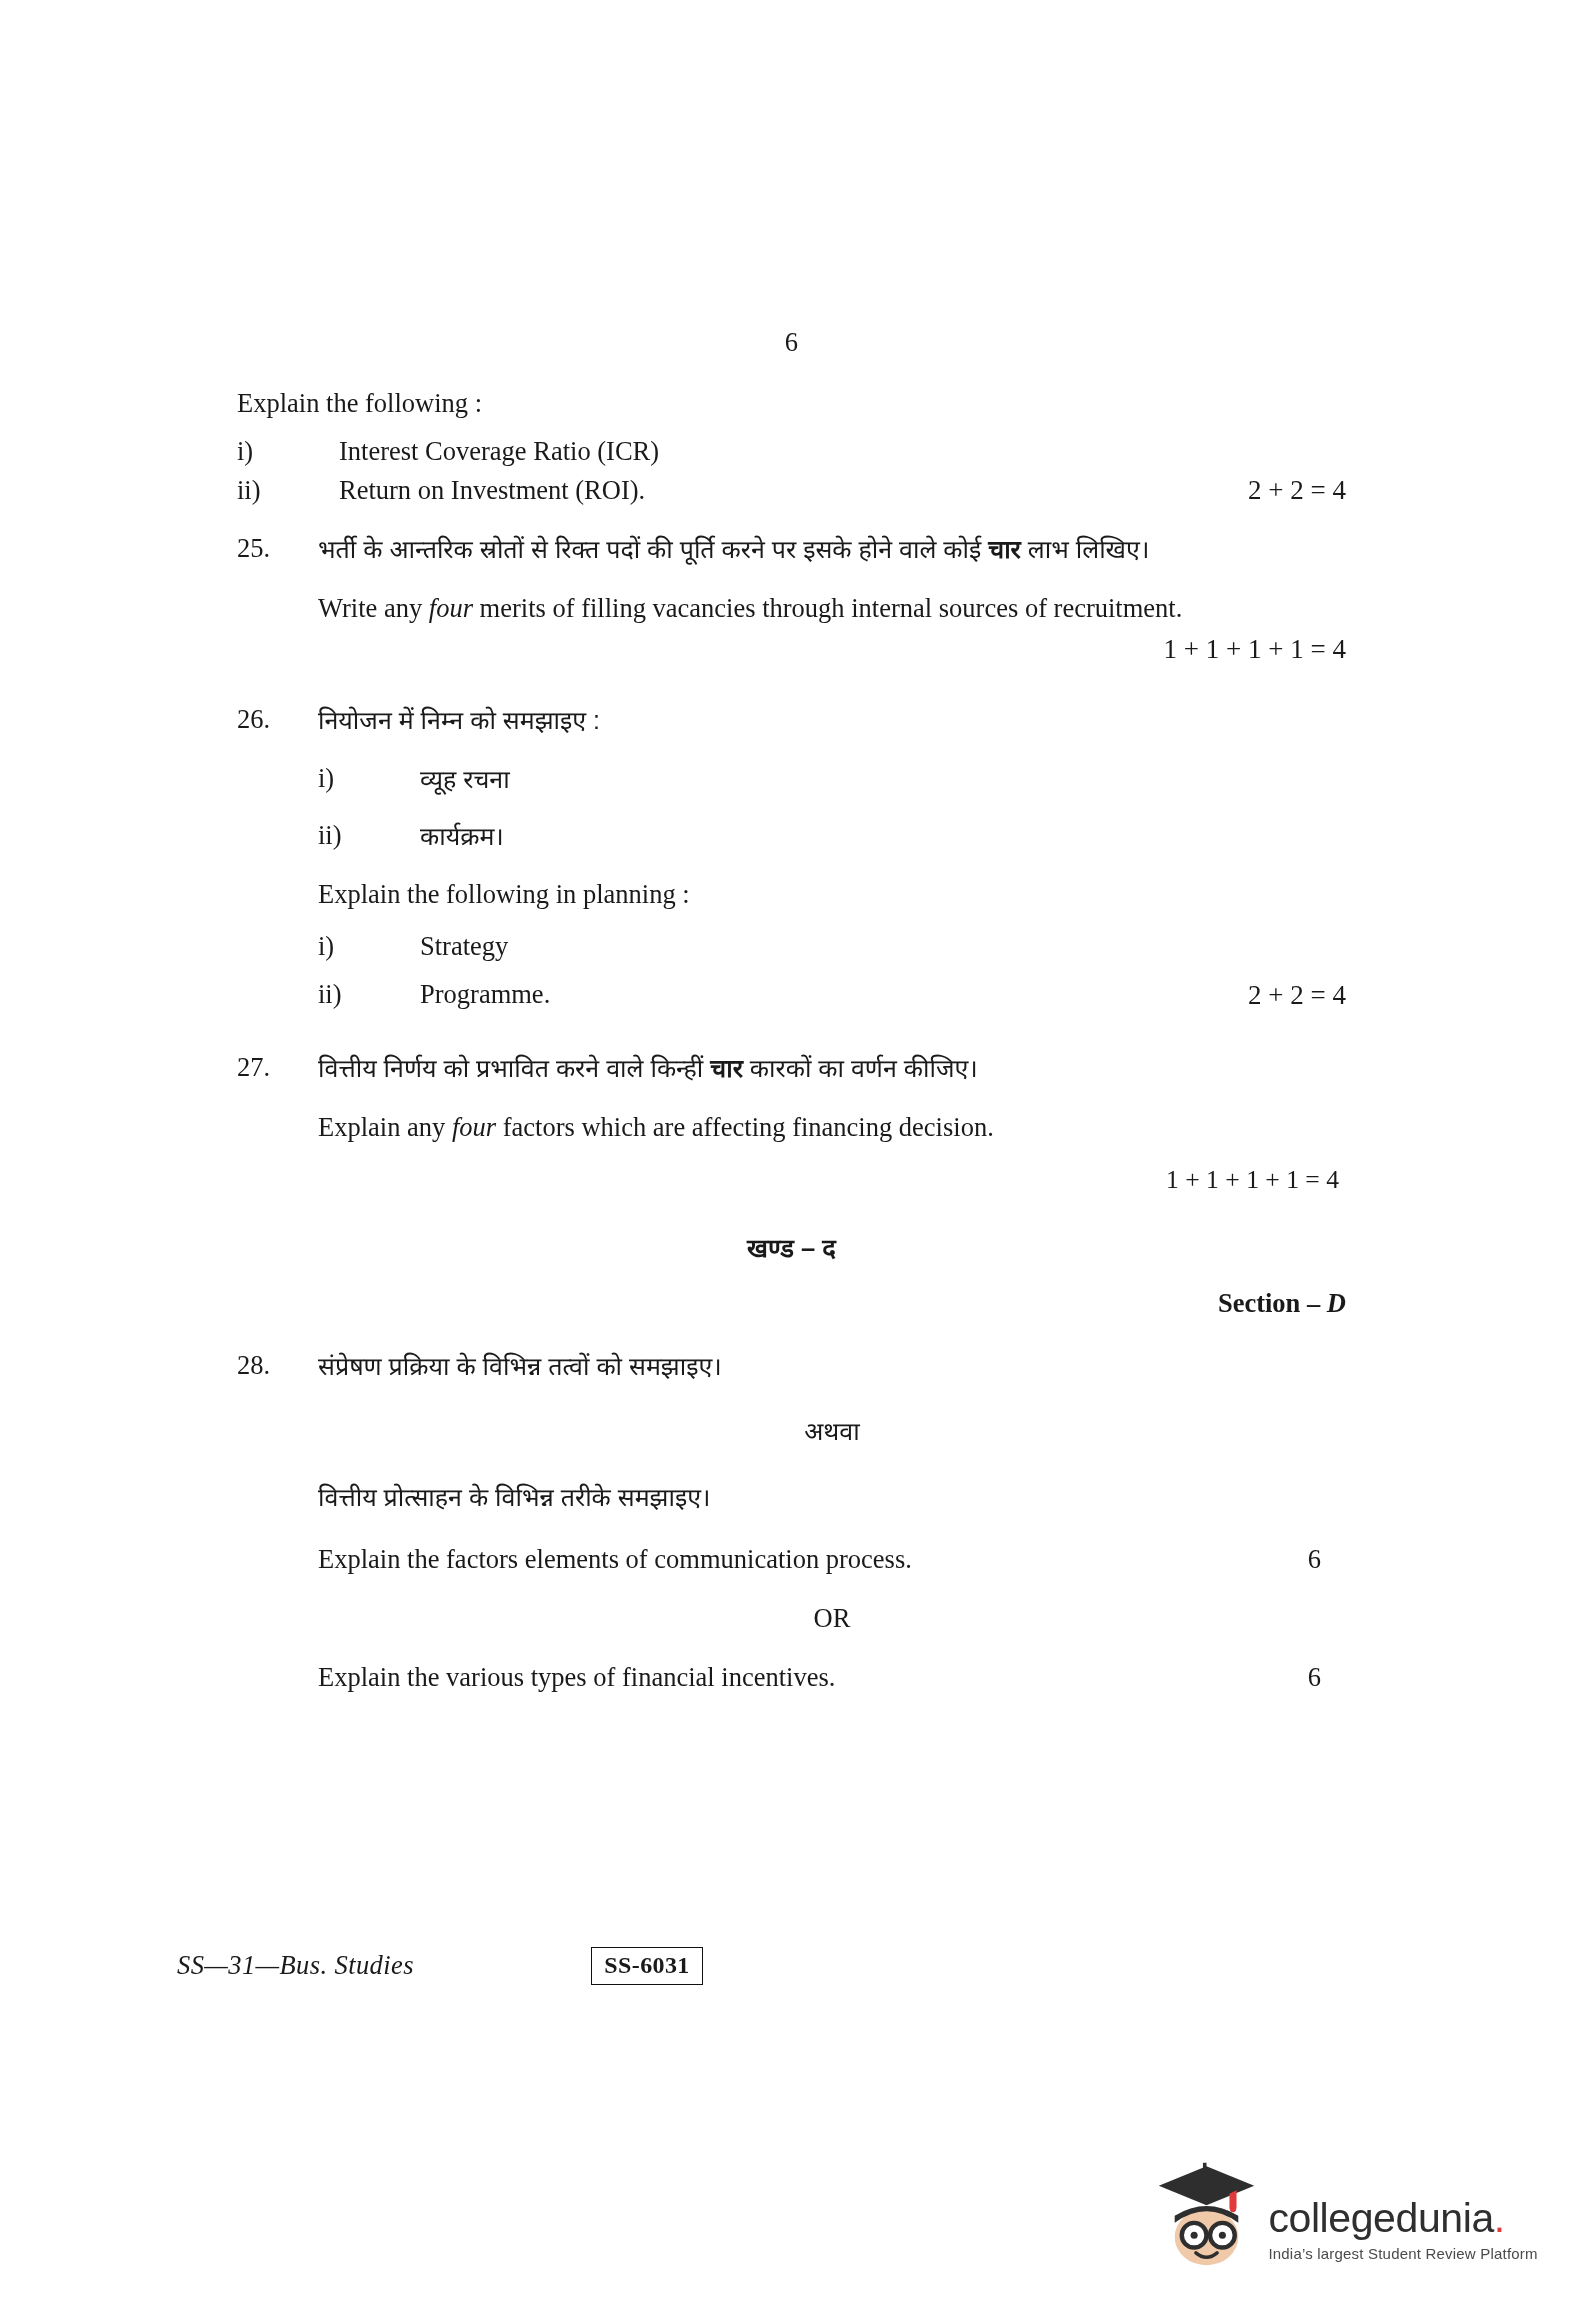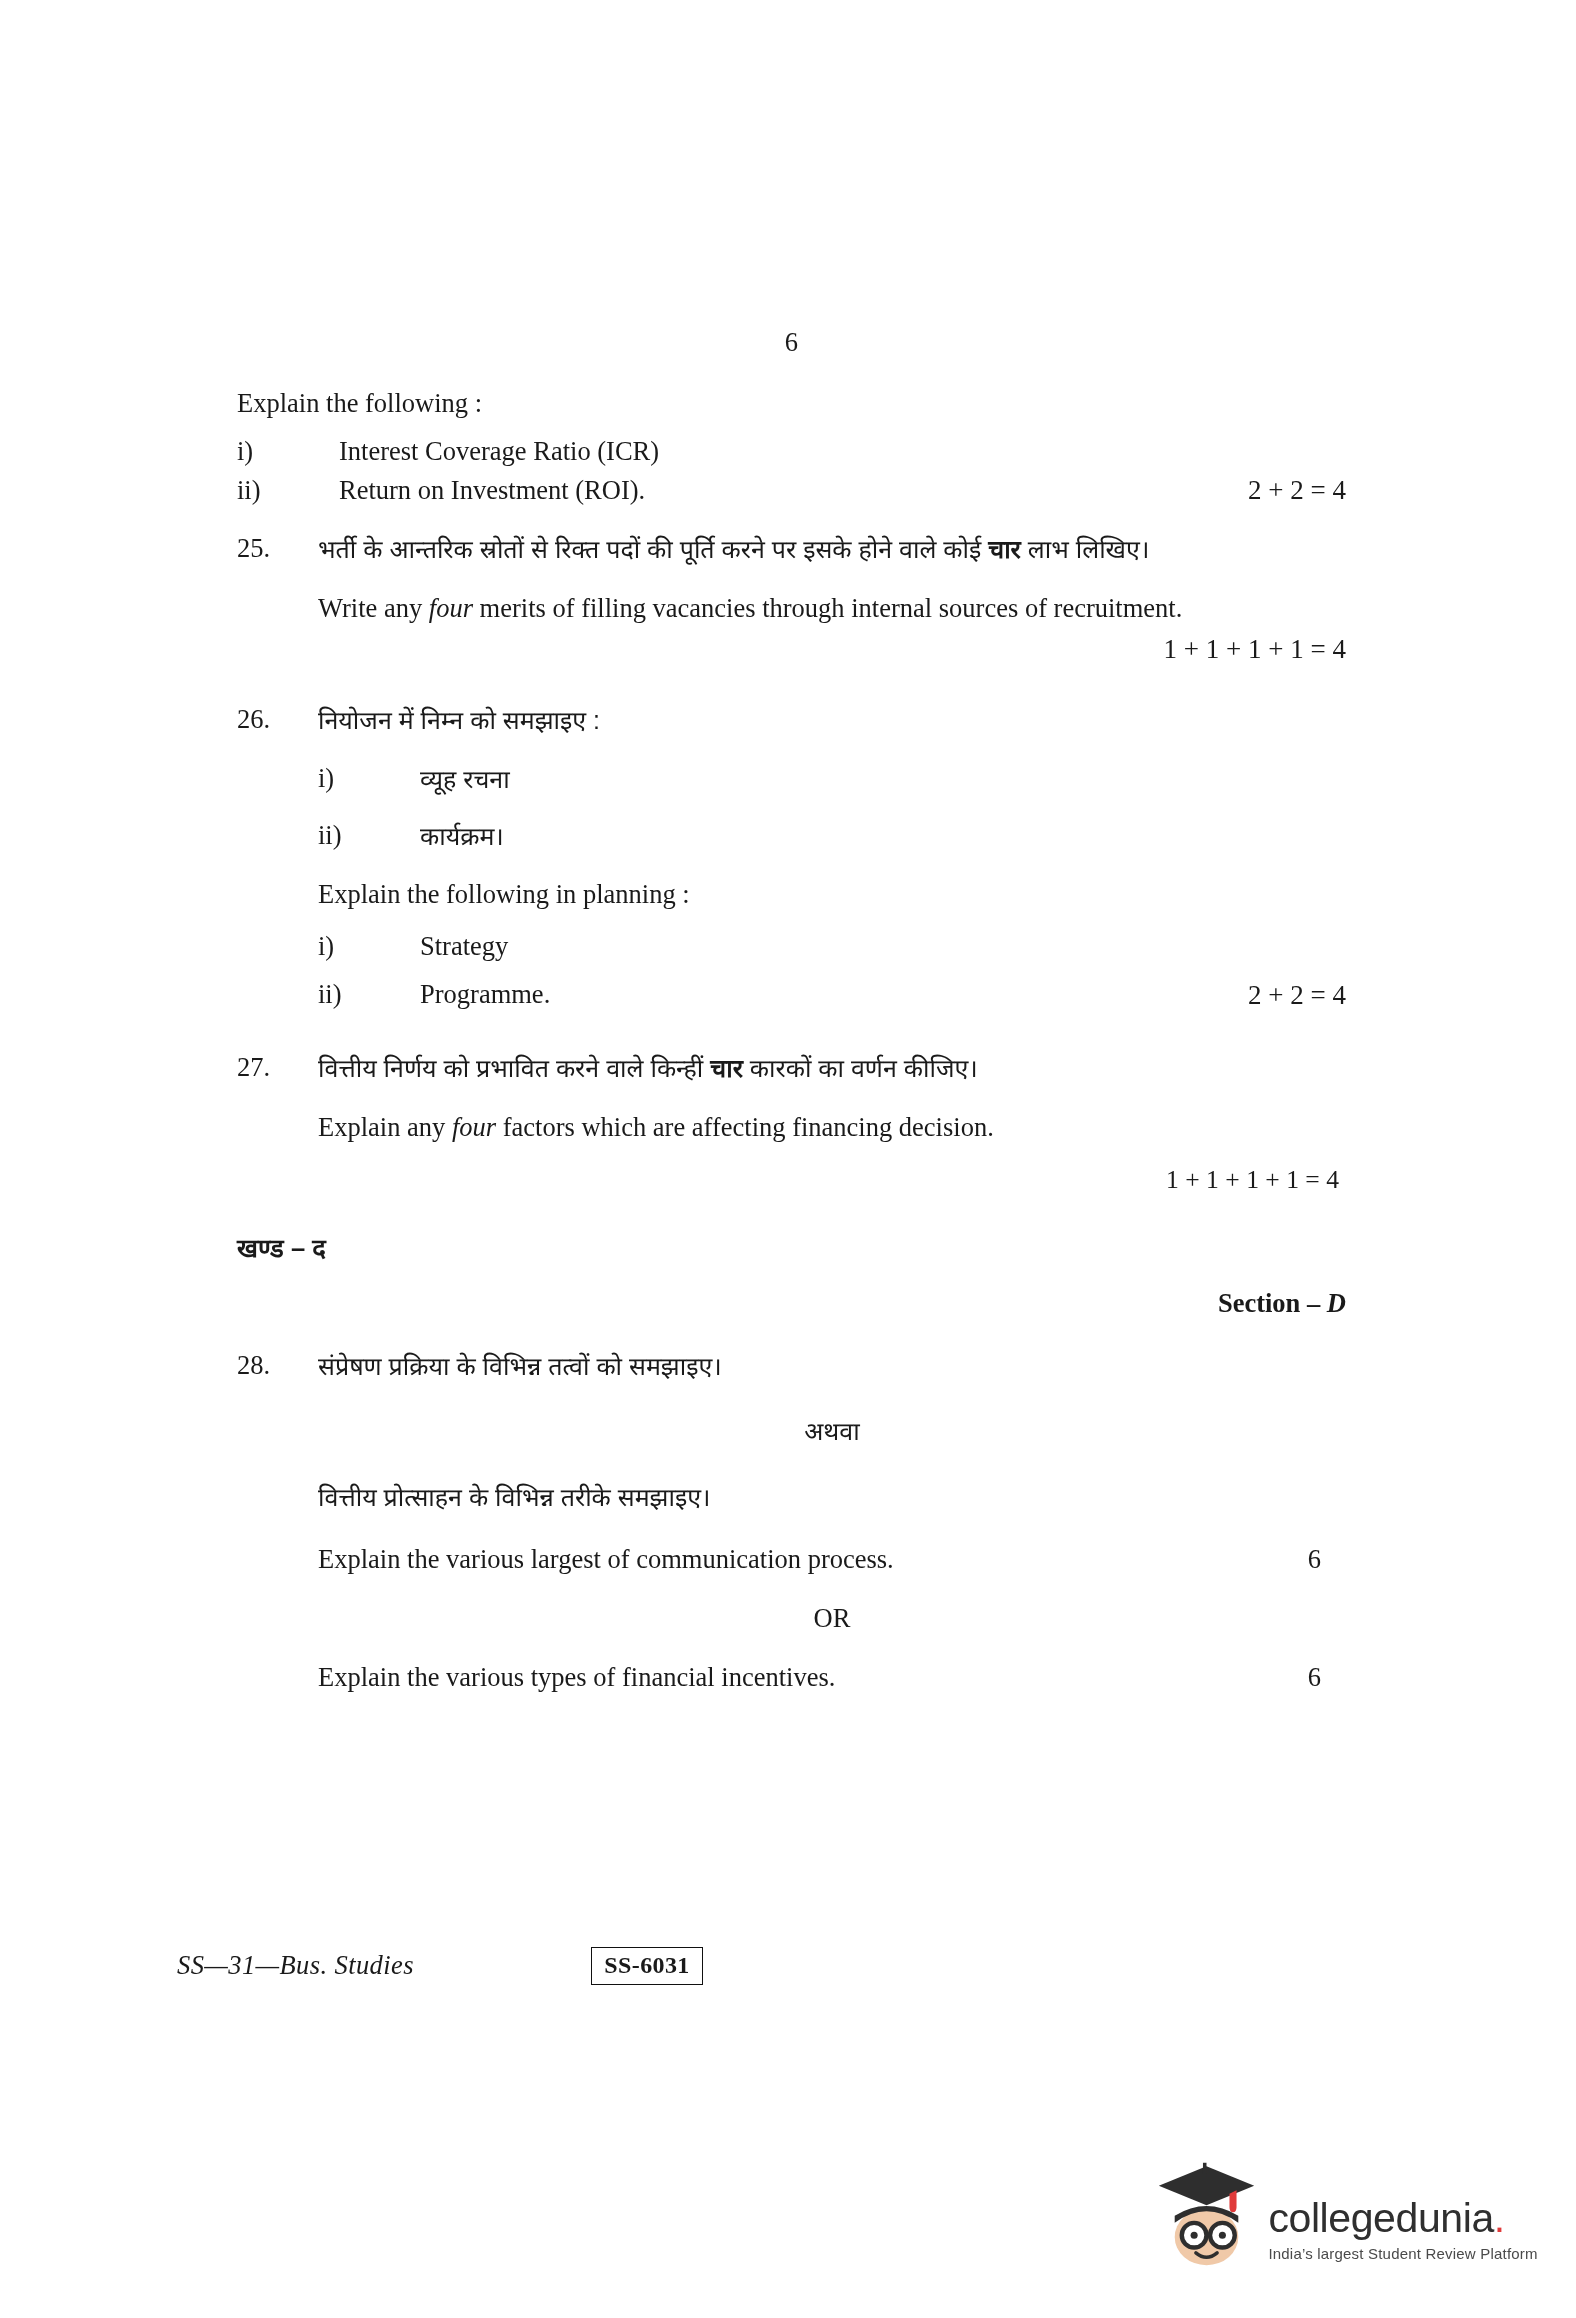"खण्ड – द" .section-head-hi { text-align: left -> center }
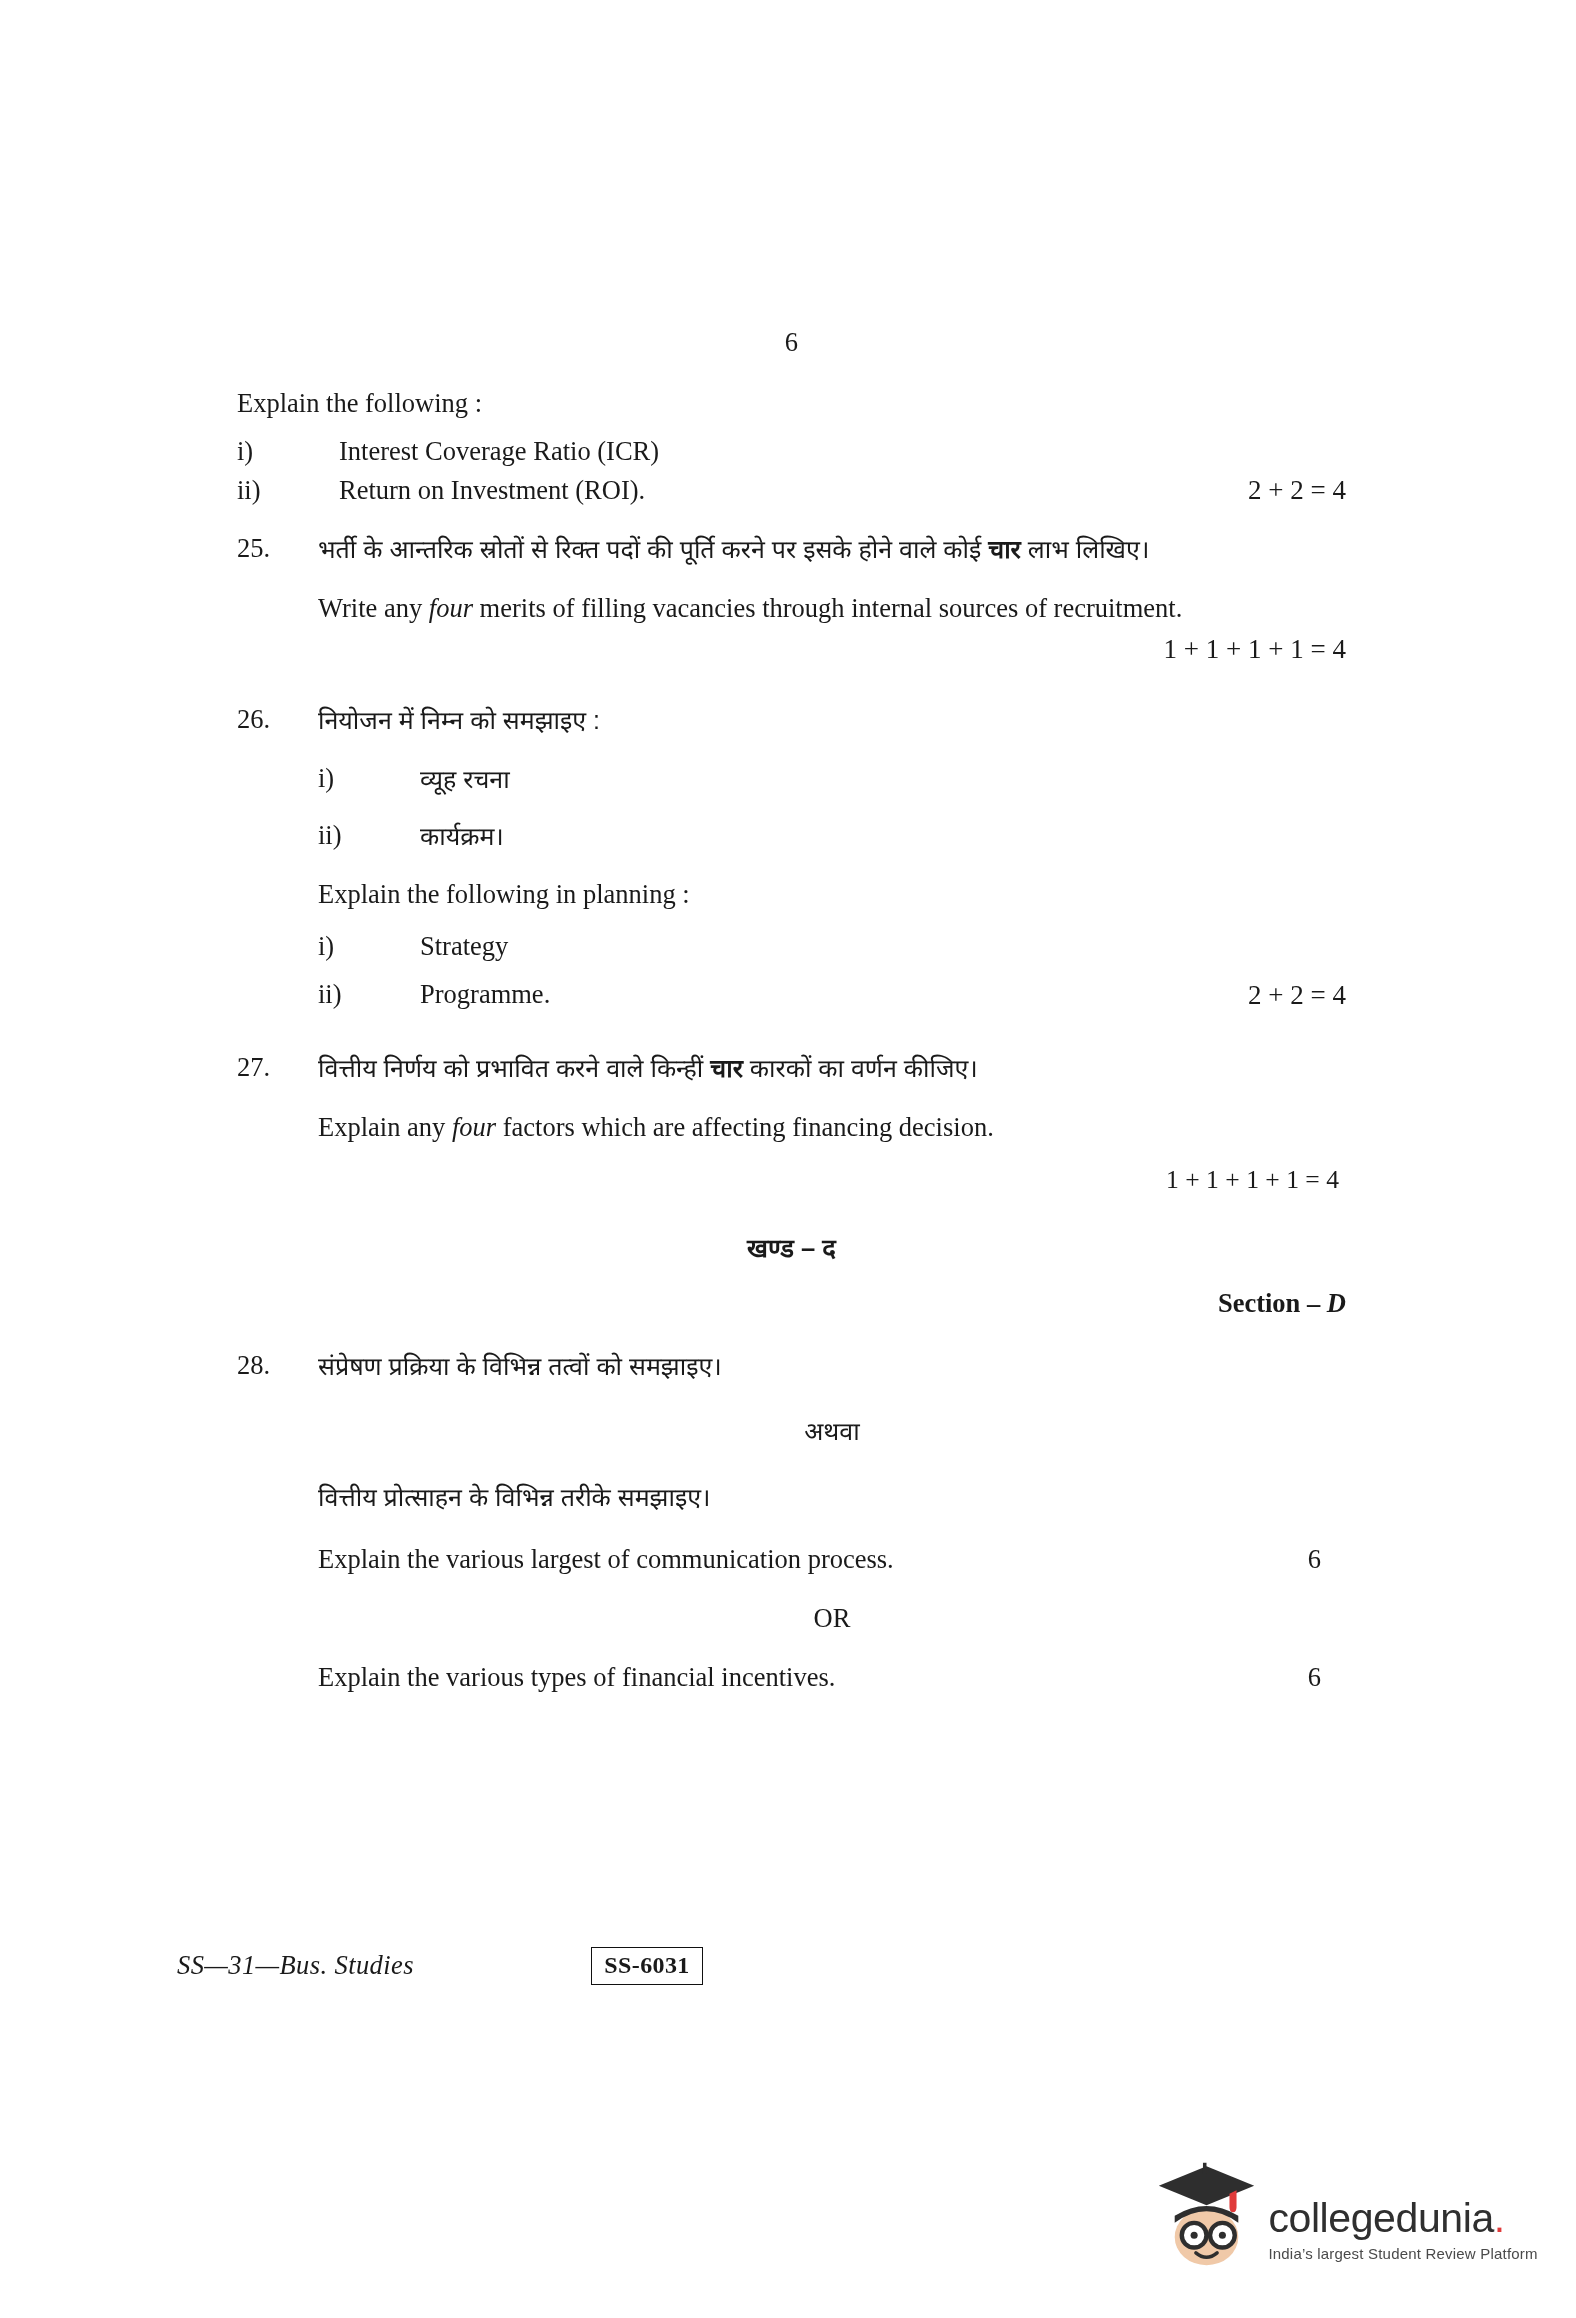"Explain the various largest of" span.txt { text: various largest -> factors elements }
